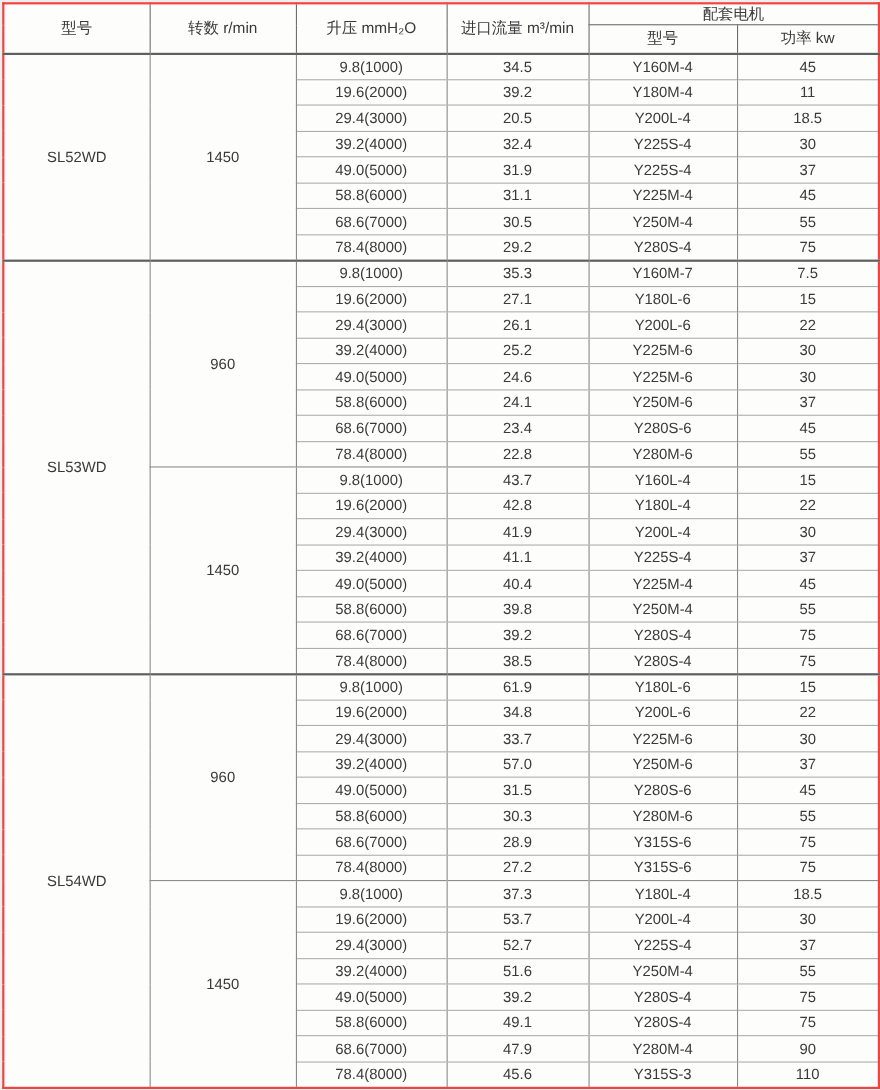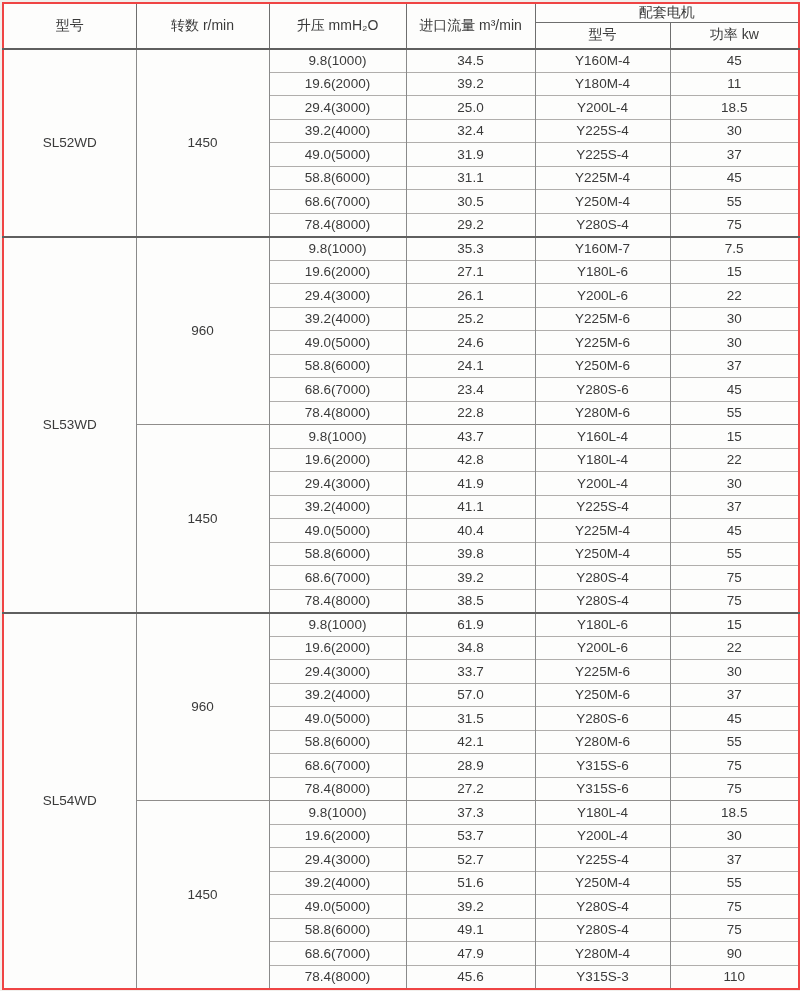"25.0" td { text: 25.0 -> 20.5 }
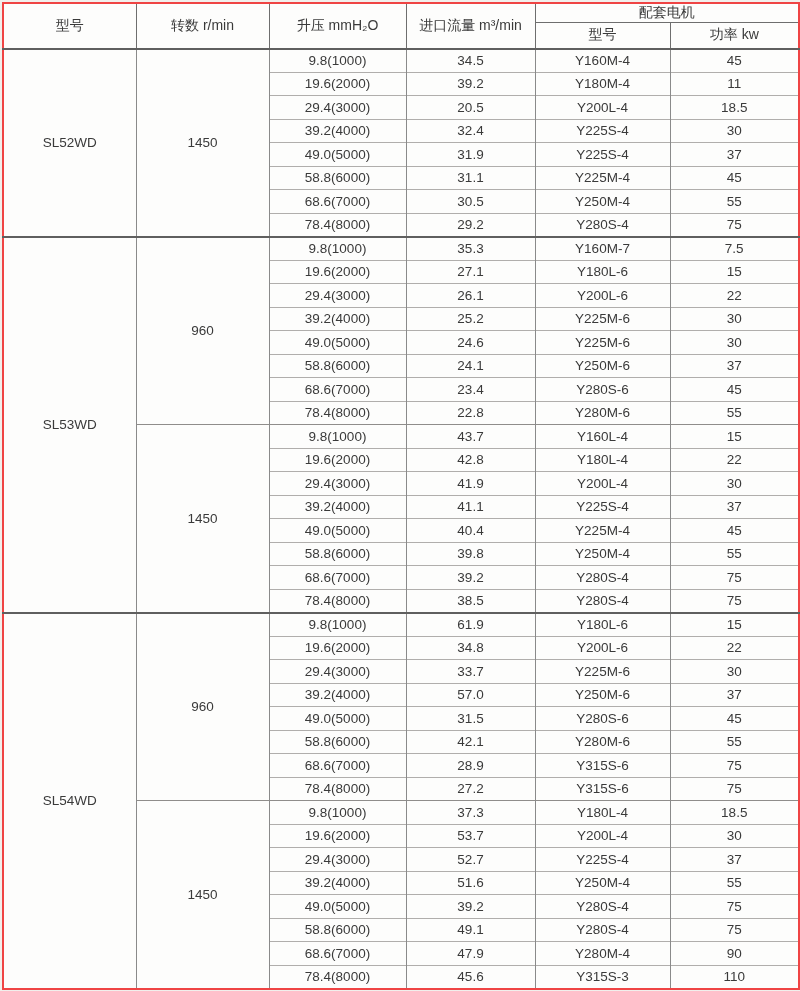"42.1" td { text: 42.1 -> 30.3 }
